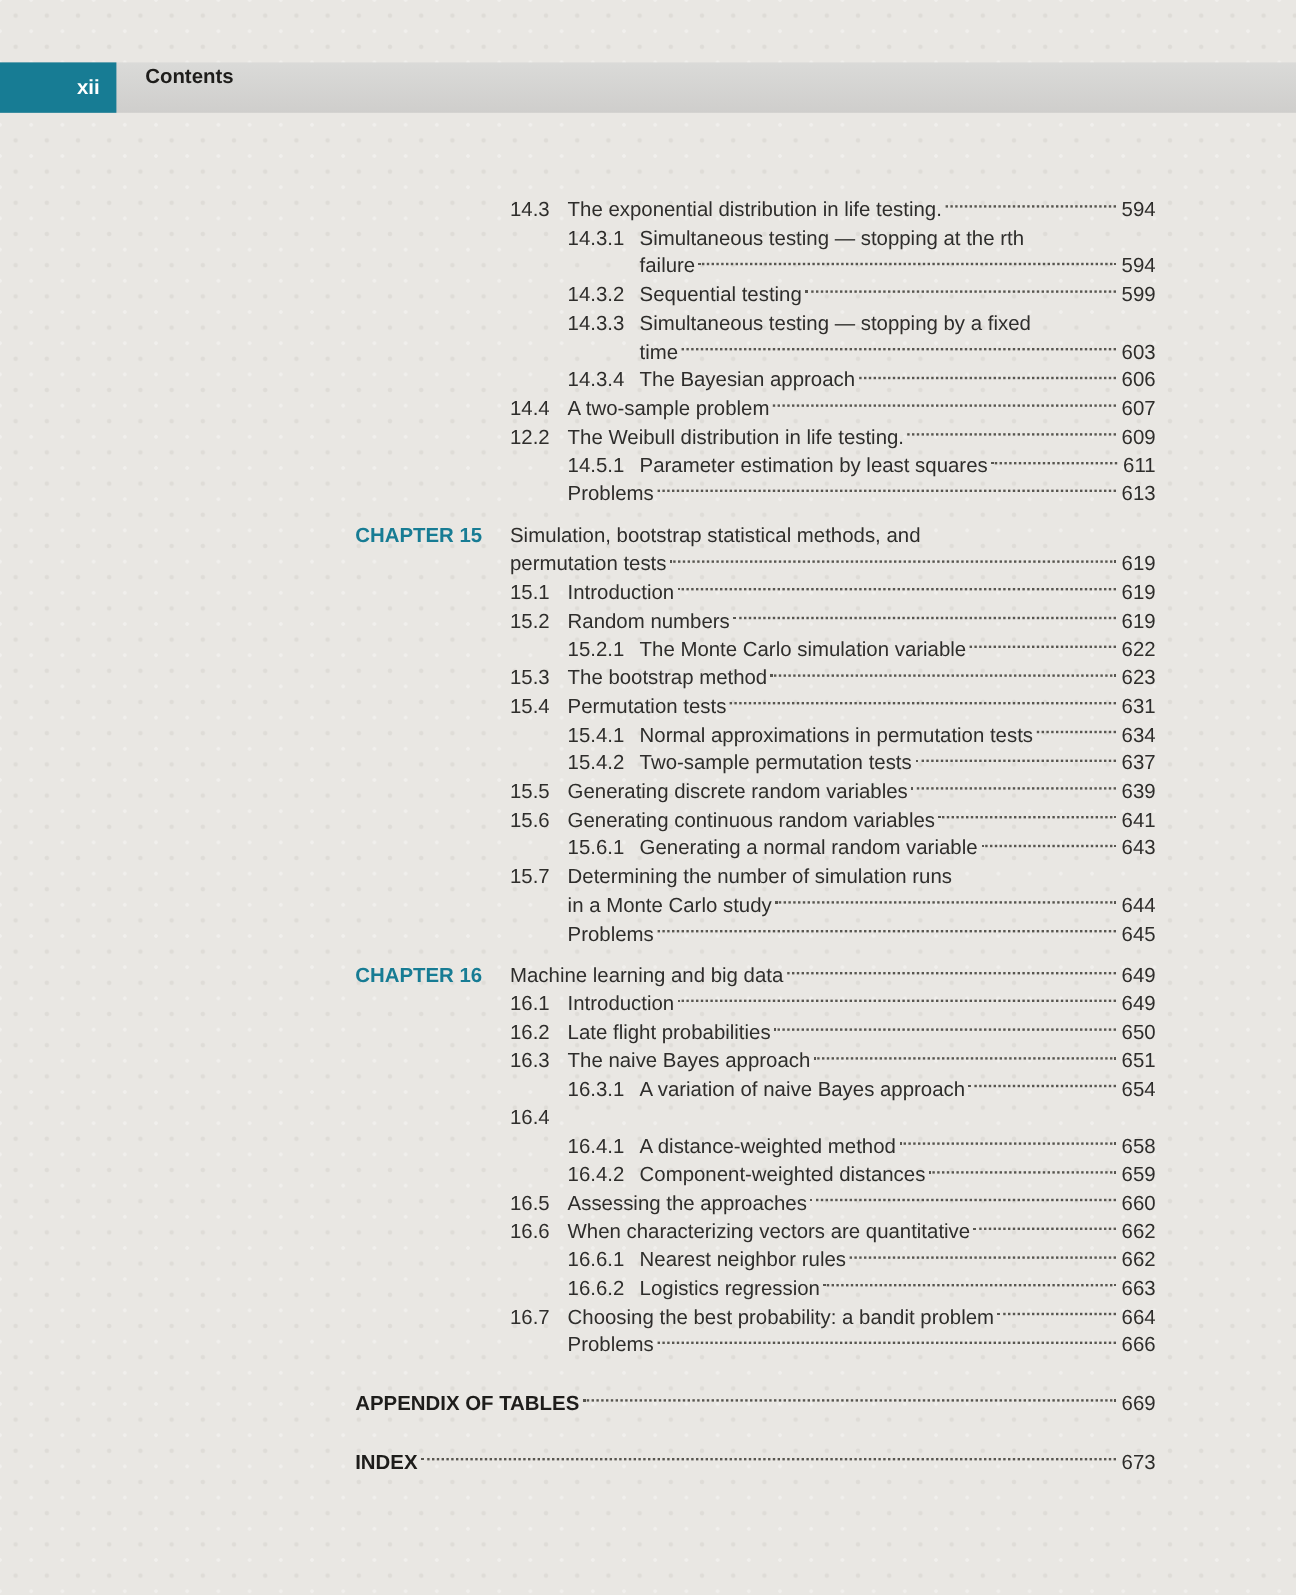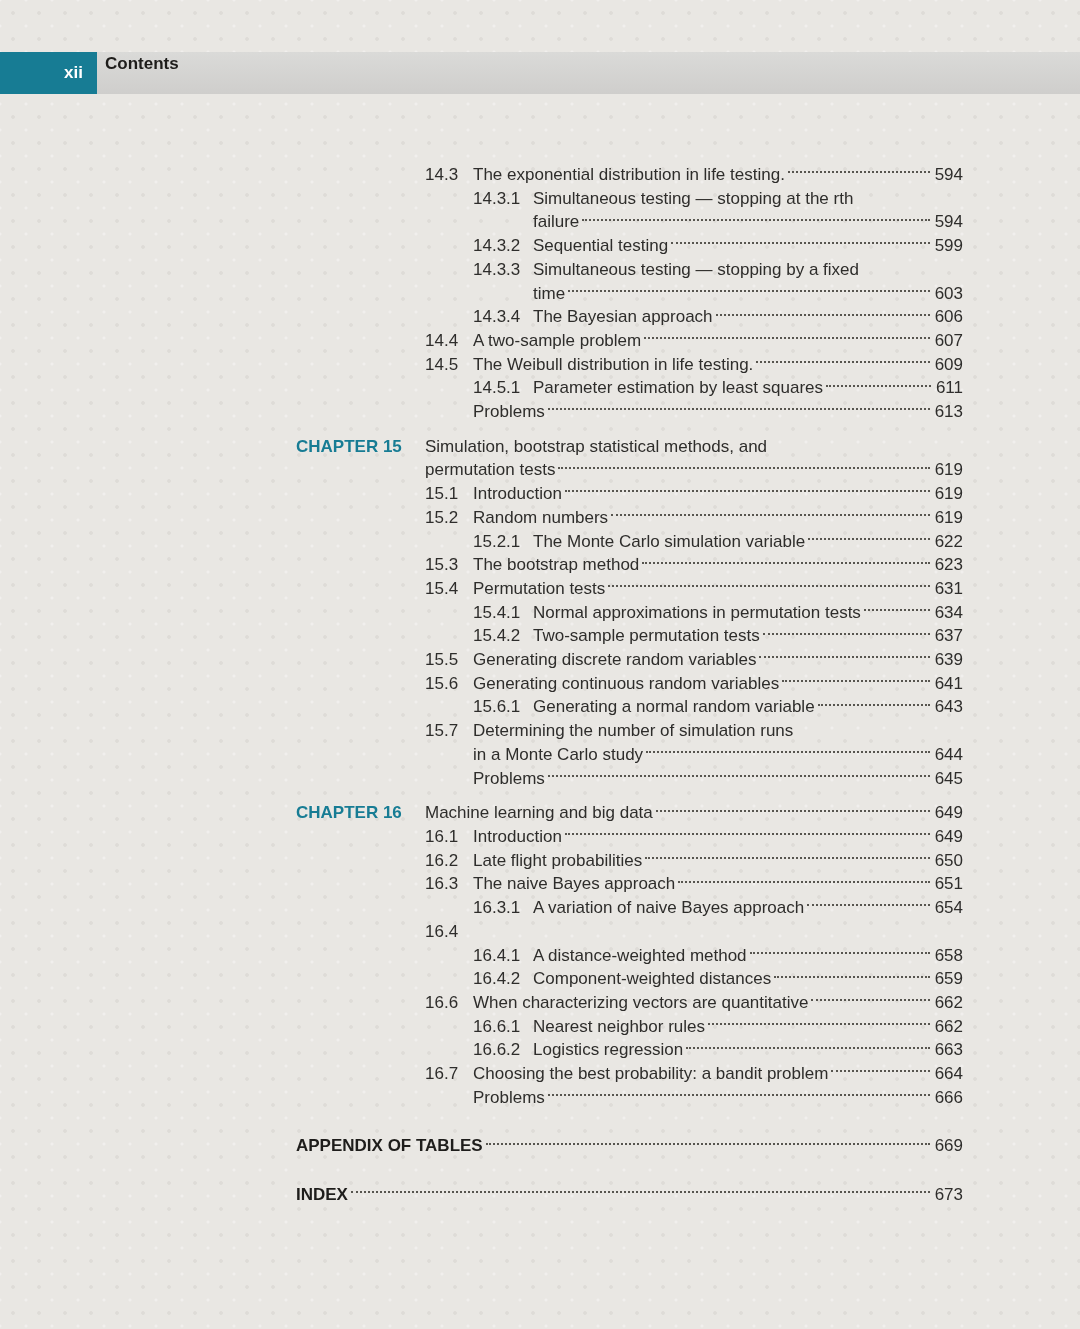"Contents" .header-title { padding-left: 8px -> 24px }
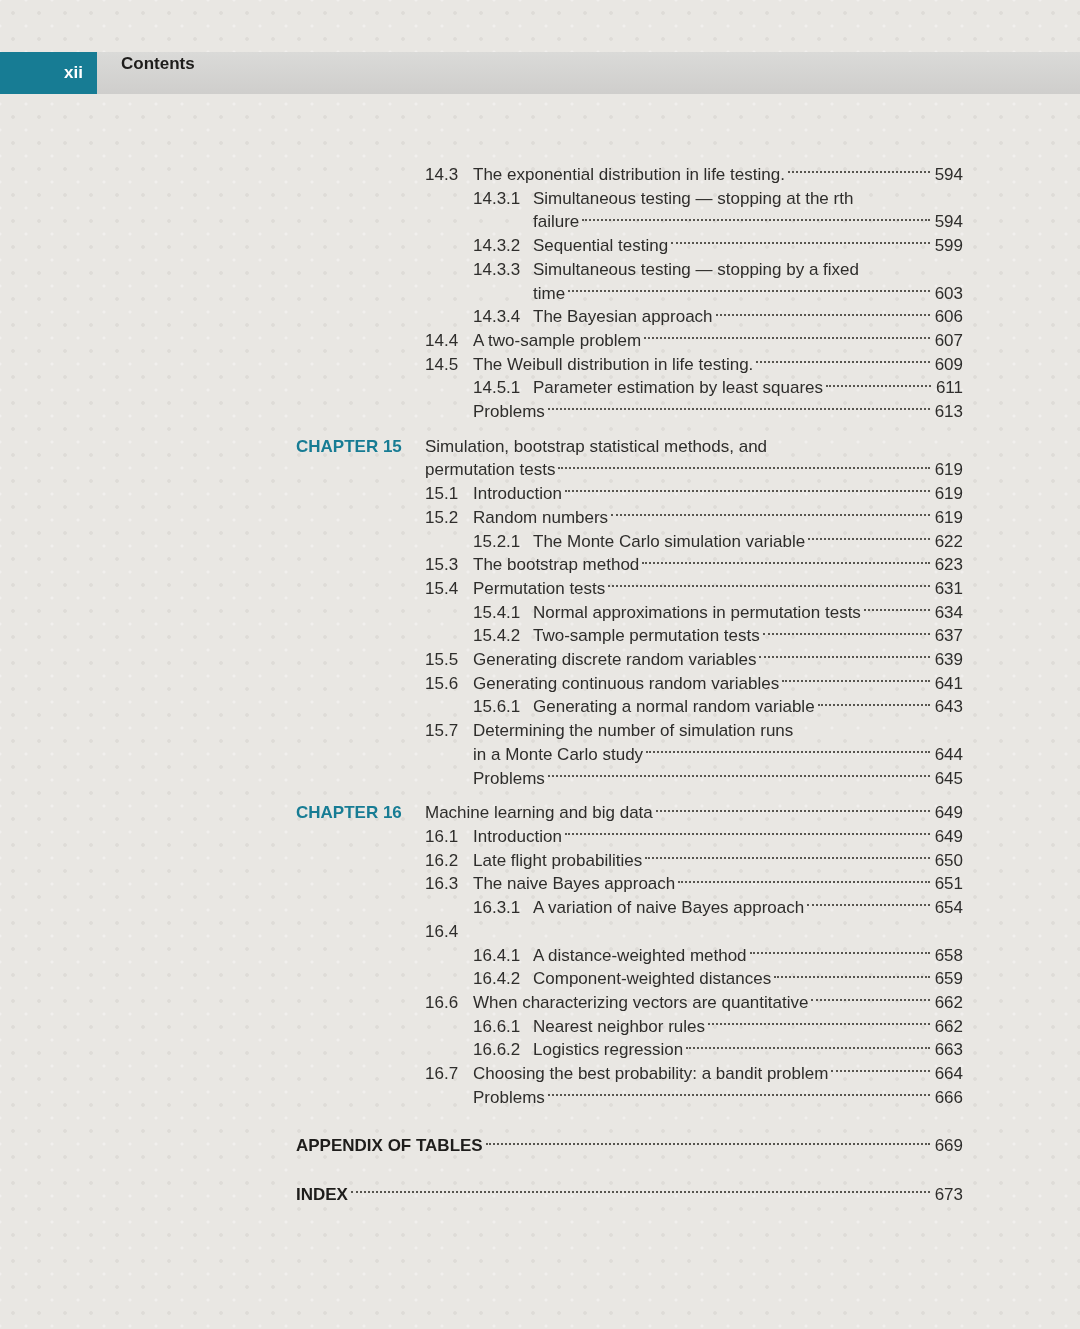"14.5" span.num { text: 14.5 -> 12.2 }
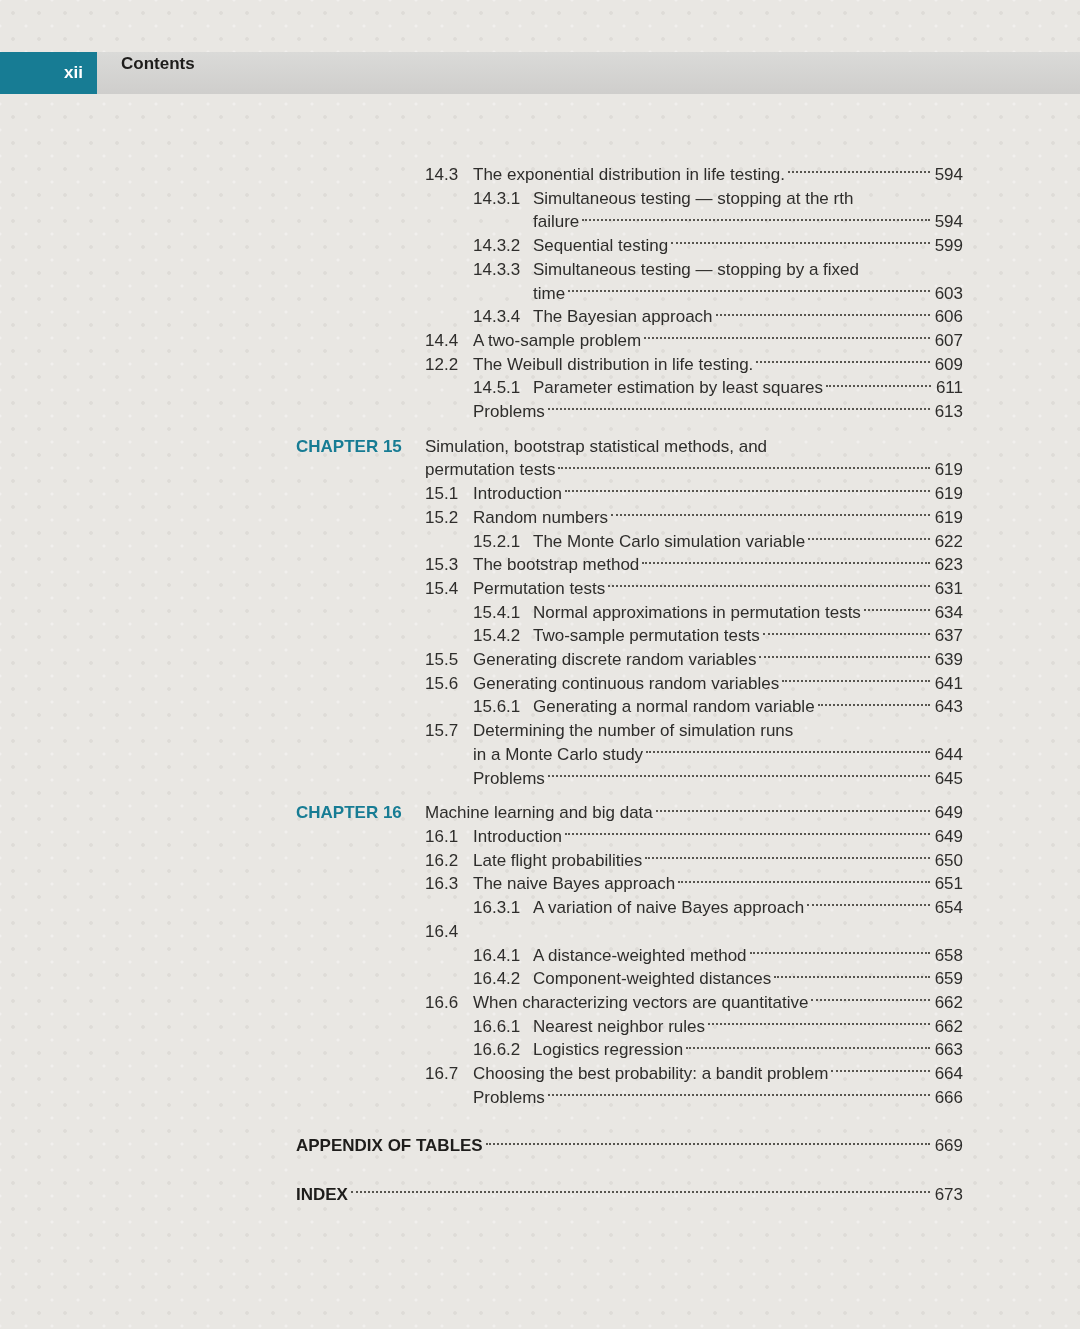"16.5" div.row { html: none -> <div> <span>16.5</span> <span> <span> <span>Assessing the approaches</span> <span></span> <span>660</span> </span> </span> </div> }
